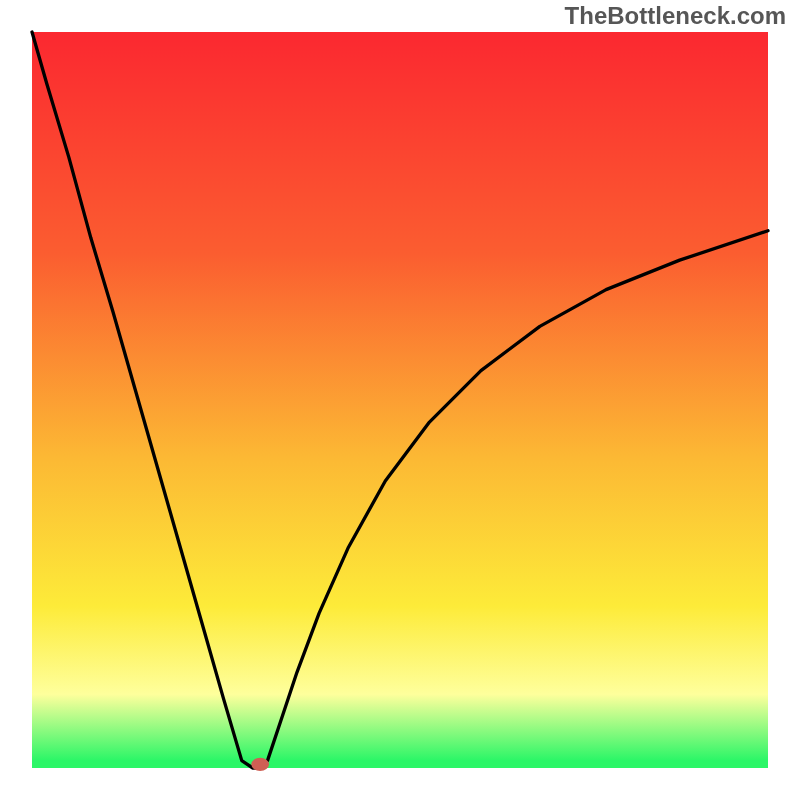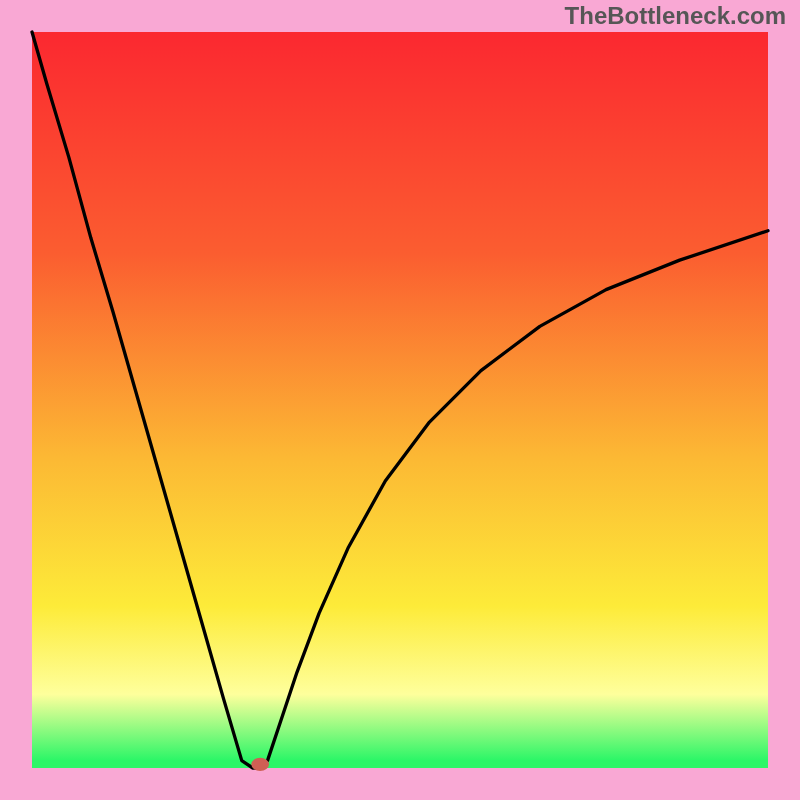"TheBottleneck.com" .frame { background: #f9a8d4 -> #ffffff }
